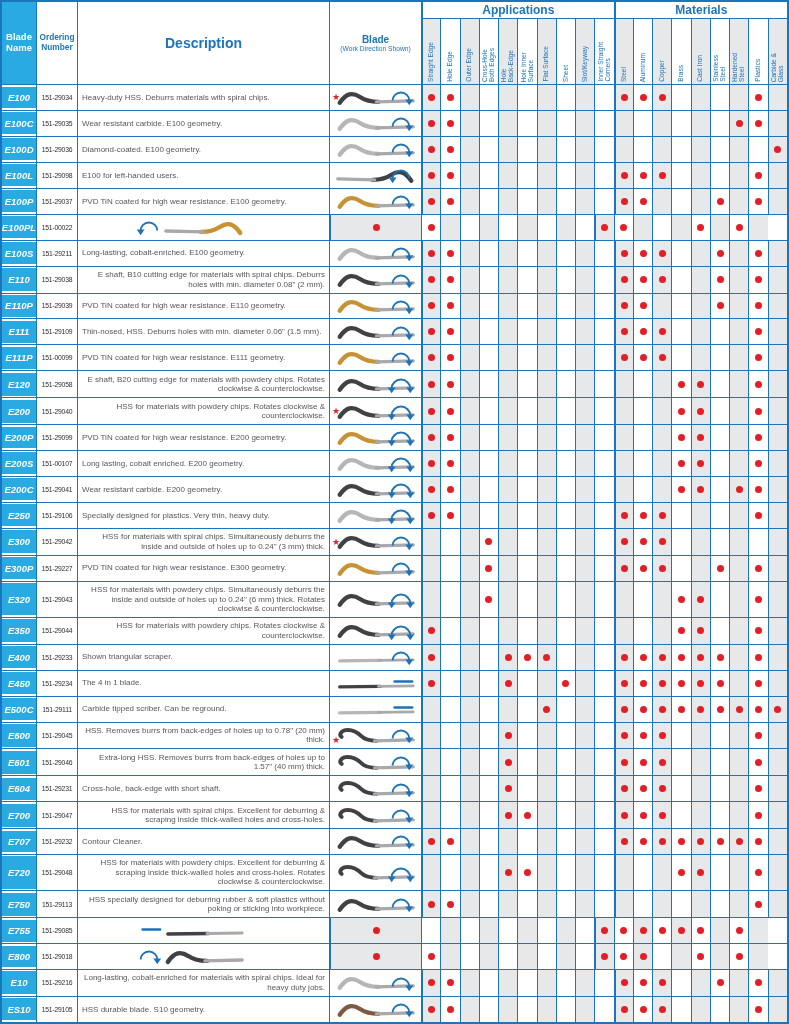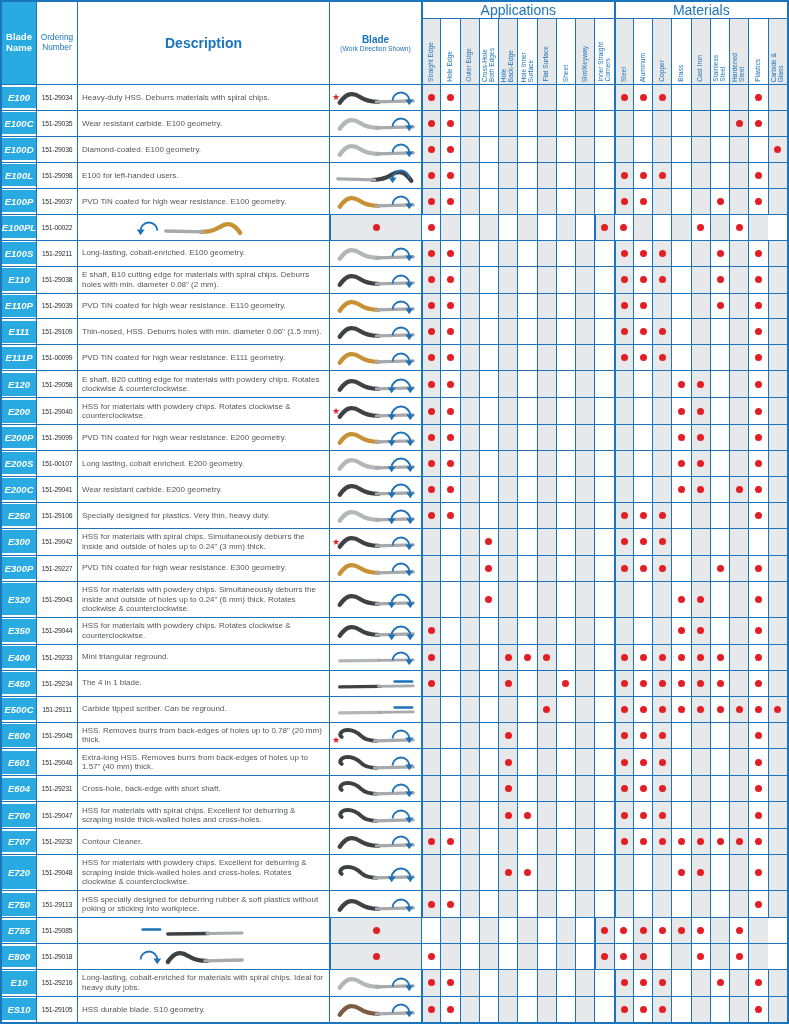"Applications" .band { font-size: 14px -> 12px; font-weight: normal -> bold }
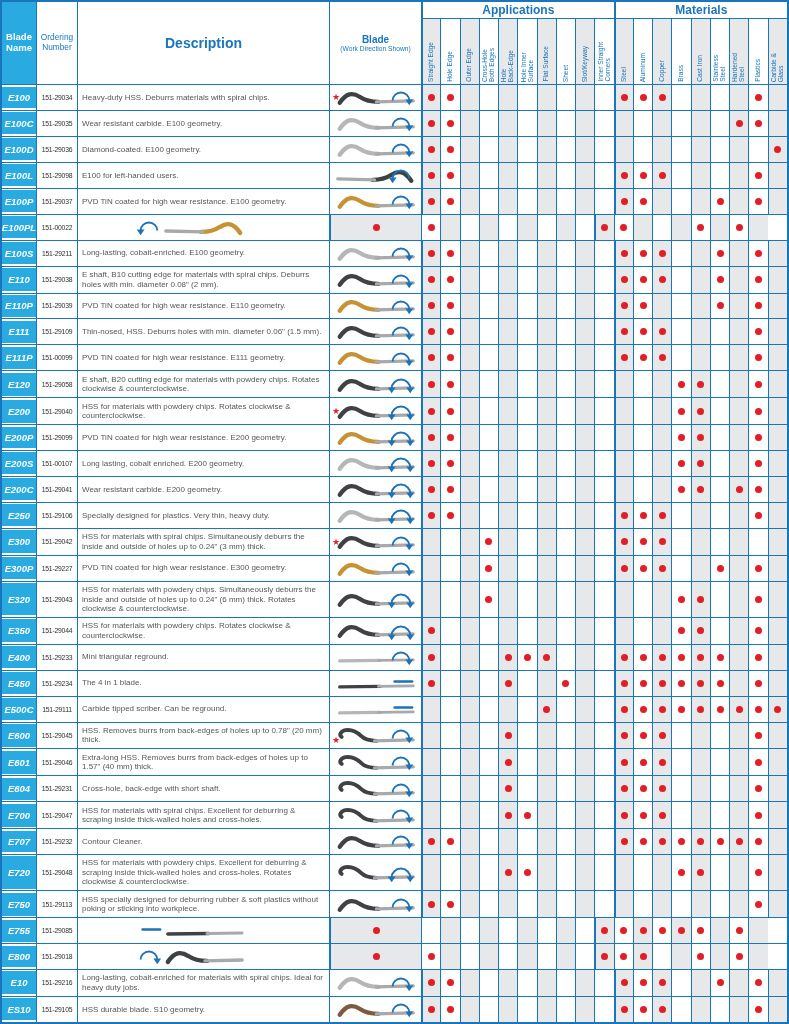"Ordering" .ord-h { font-weight: normal -> bold }
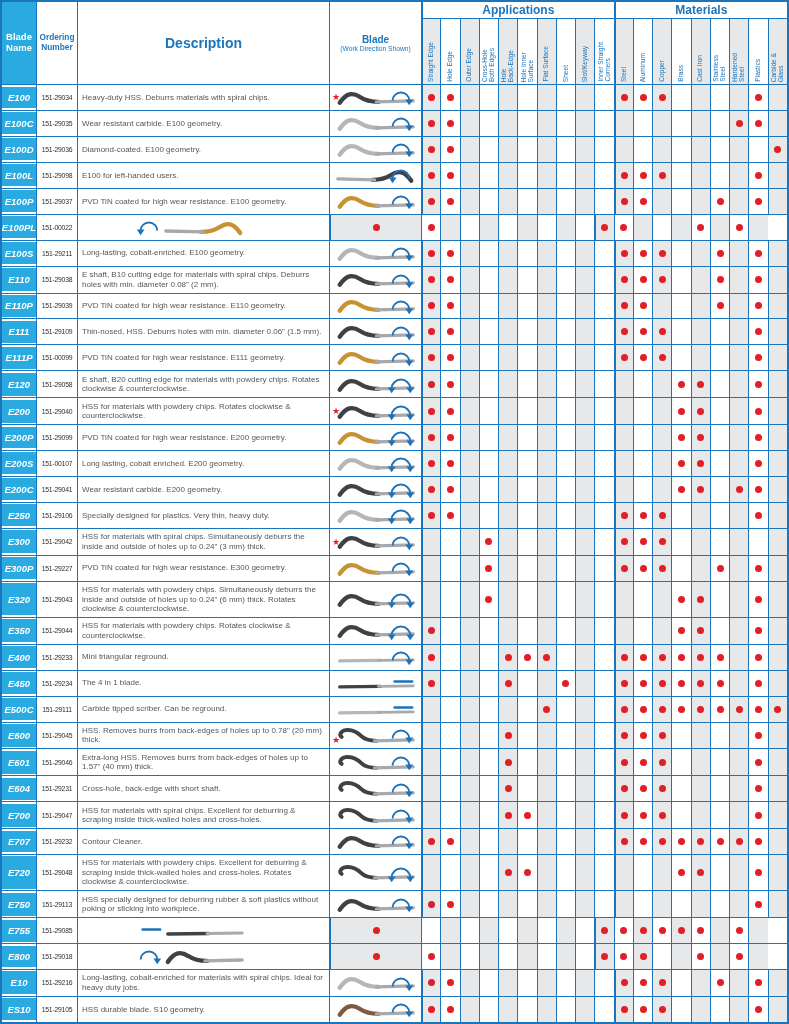"Heavy-duty HSS. Deburrs materials with" .descc { text-align: left -> right }
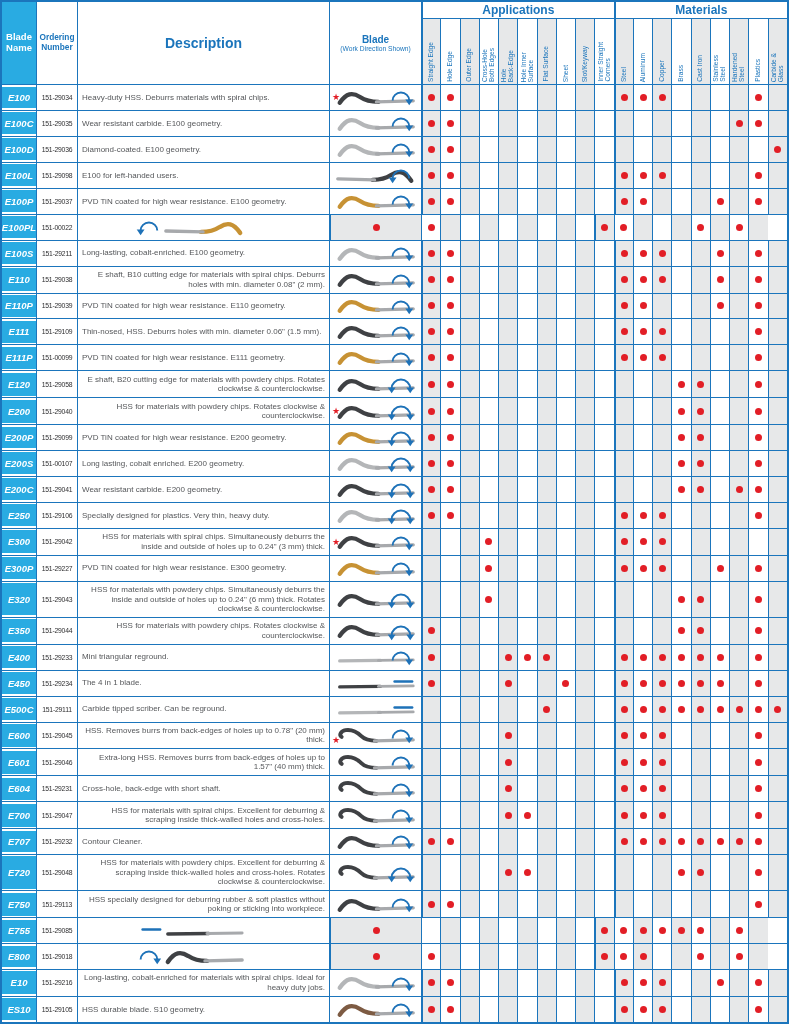"Mini triangular reground." div.c { text: Mini triangular reground -> Shown triangular scraper }
